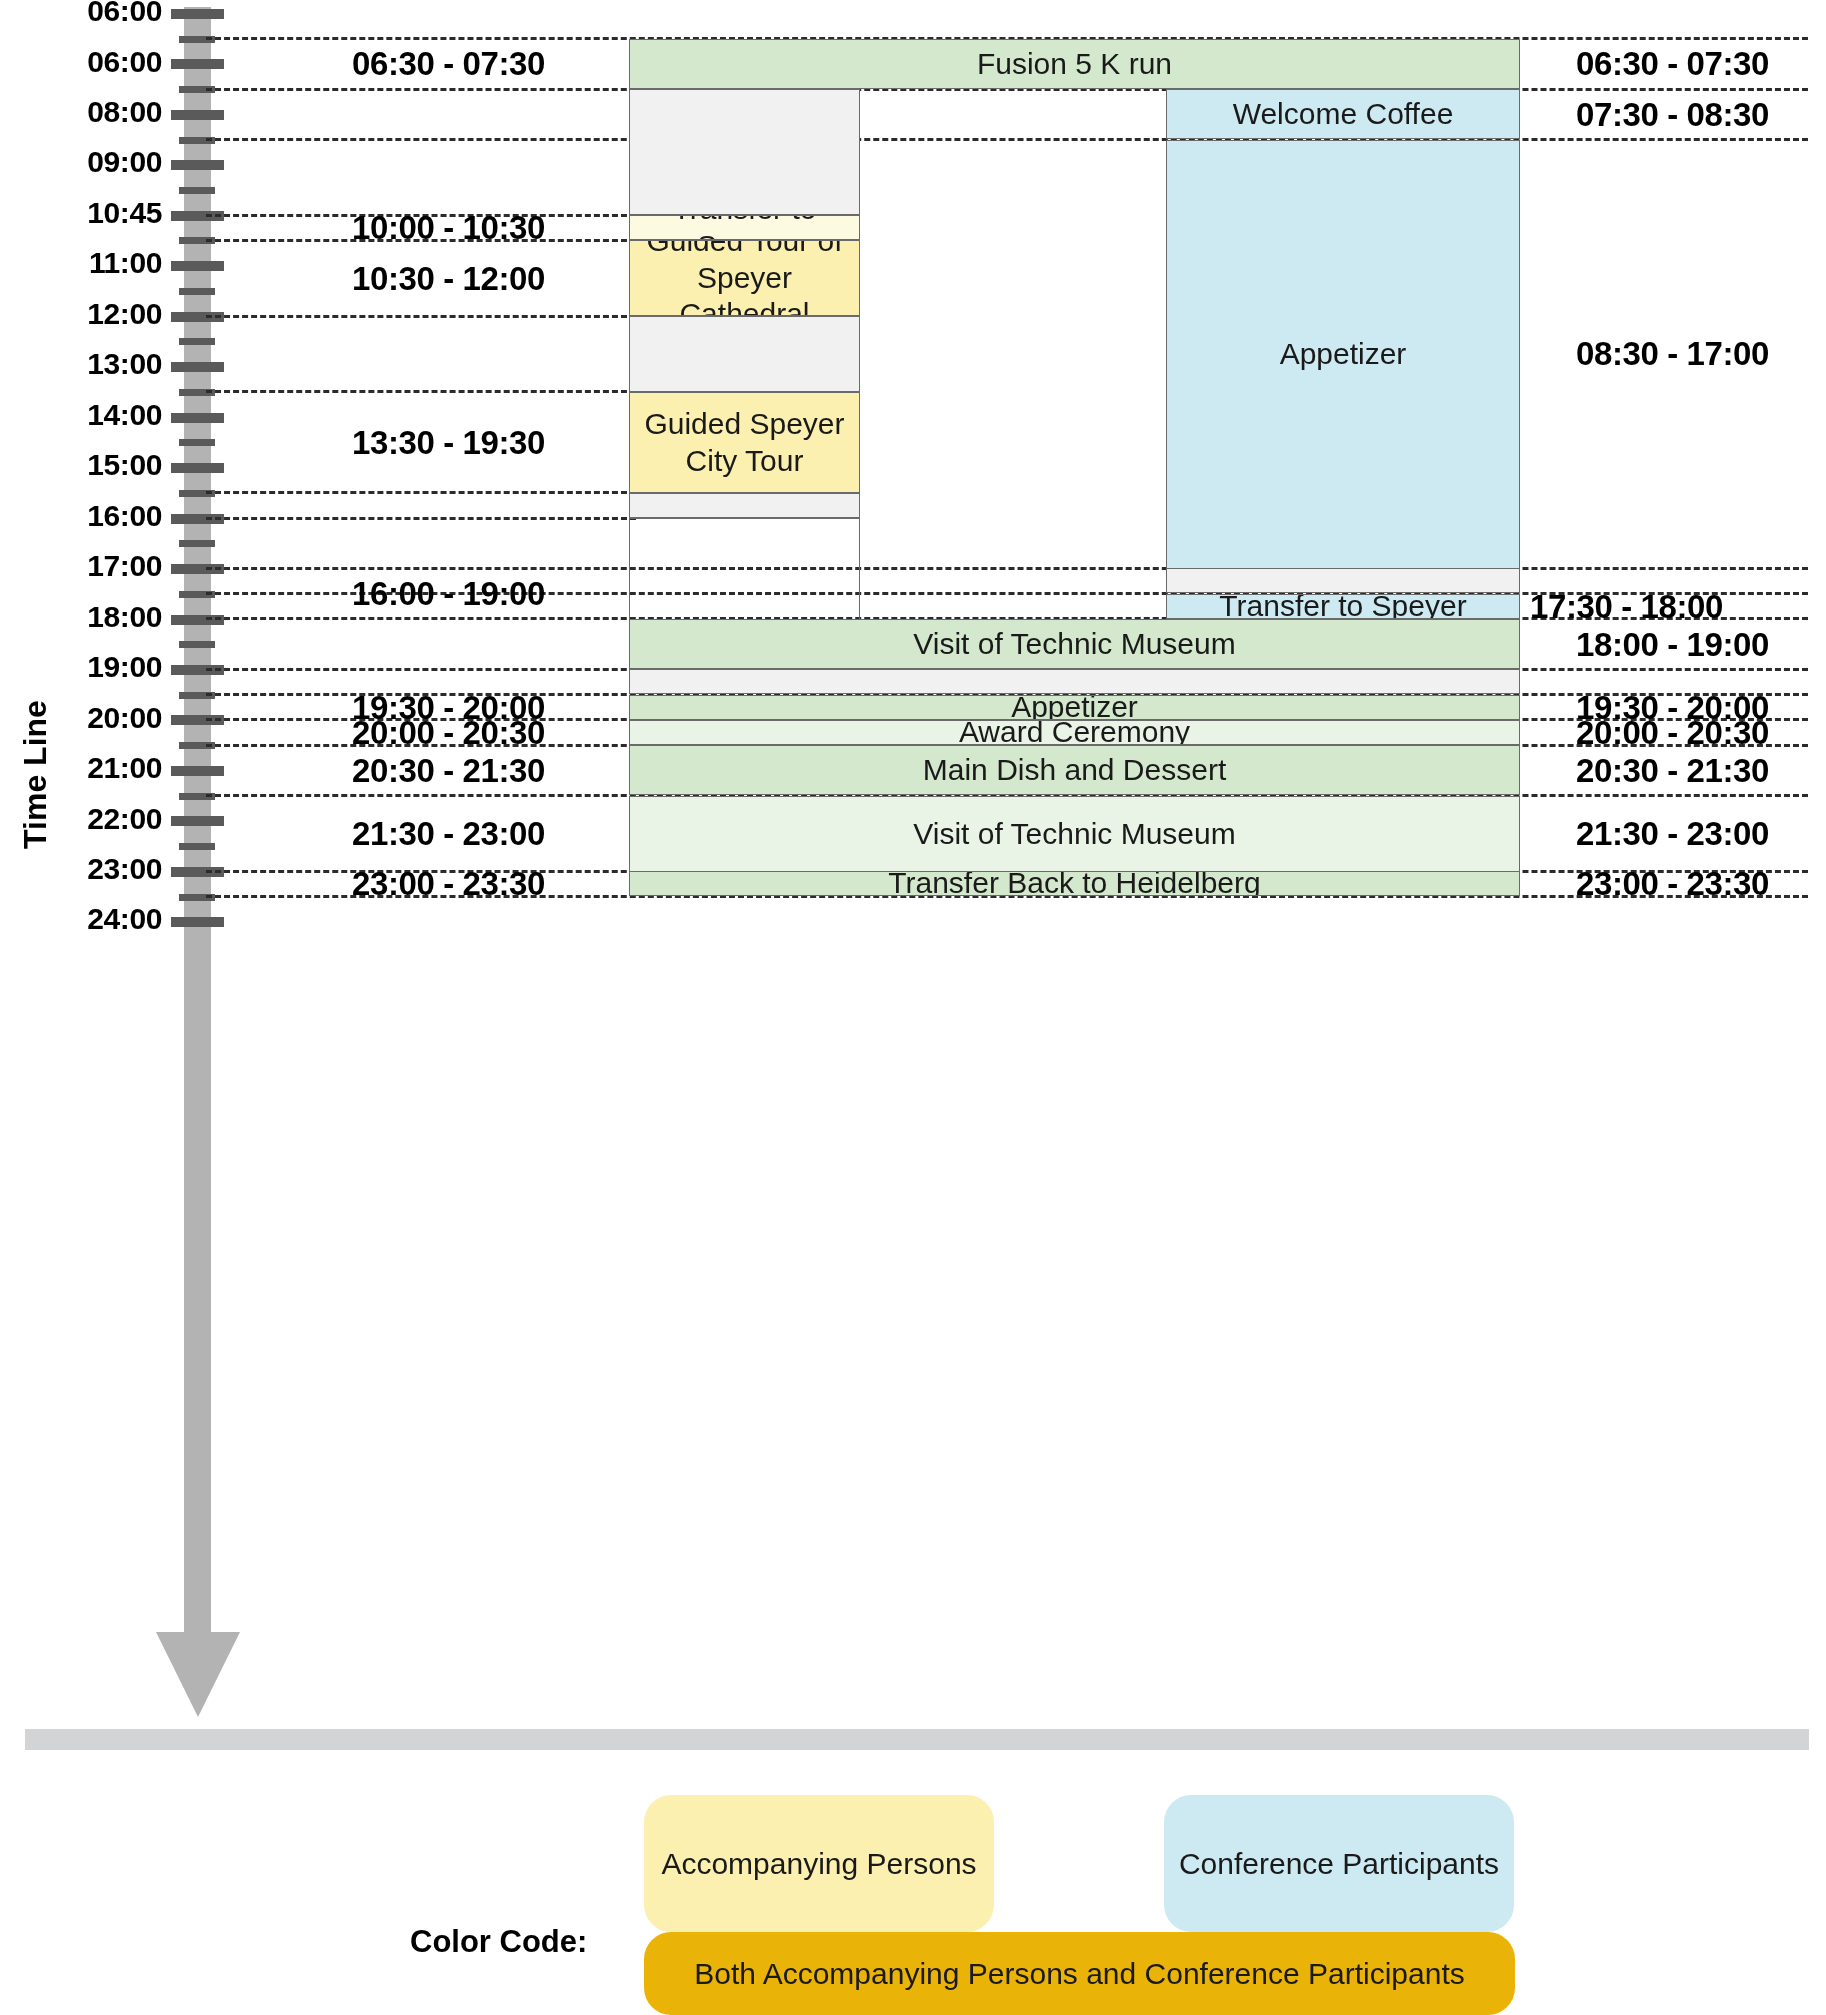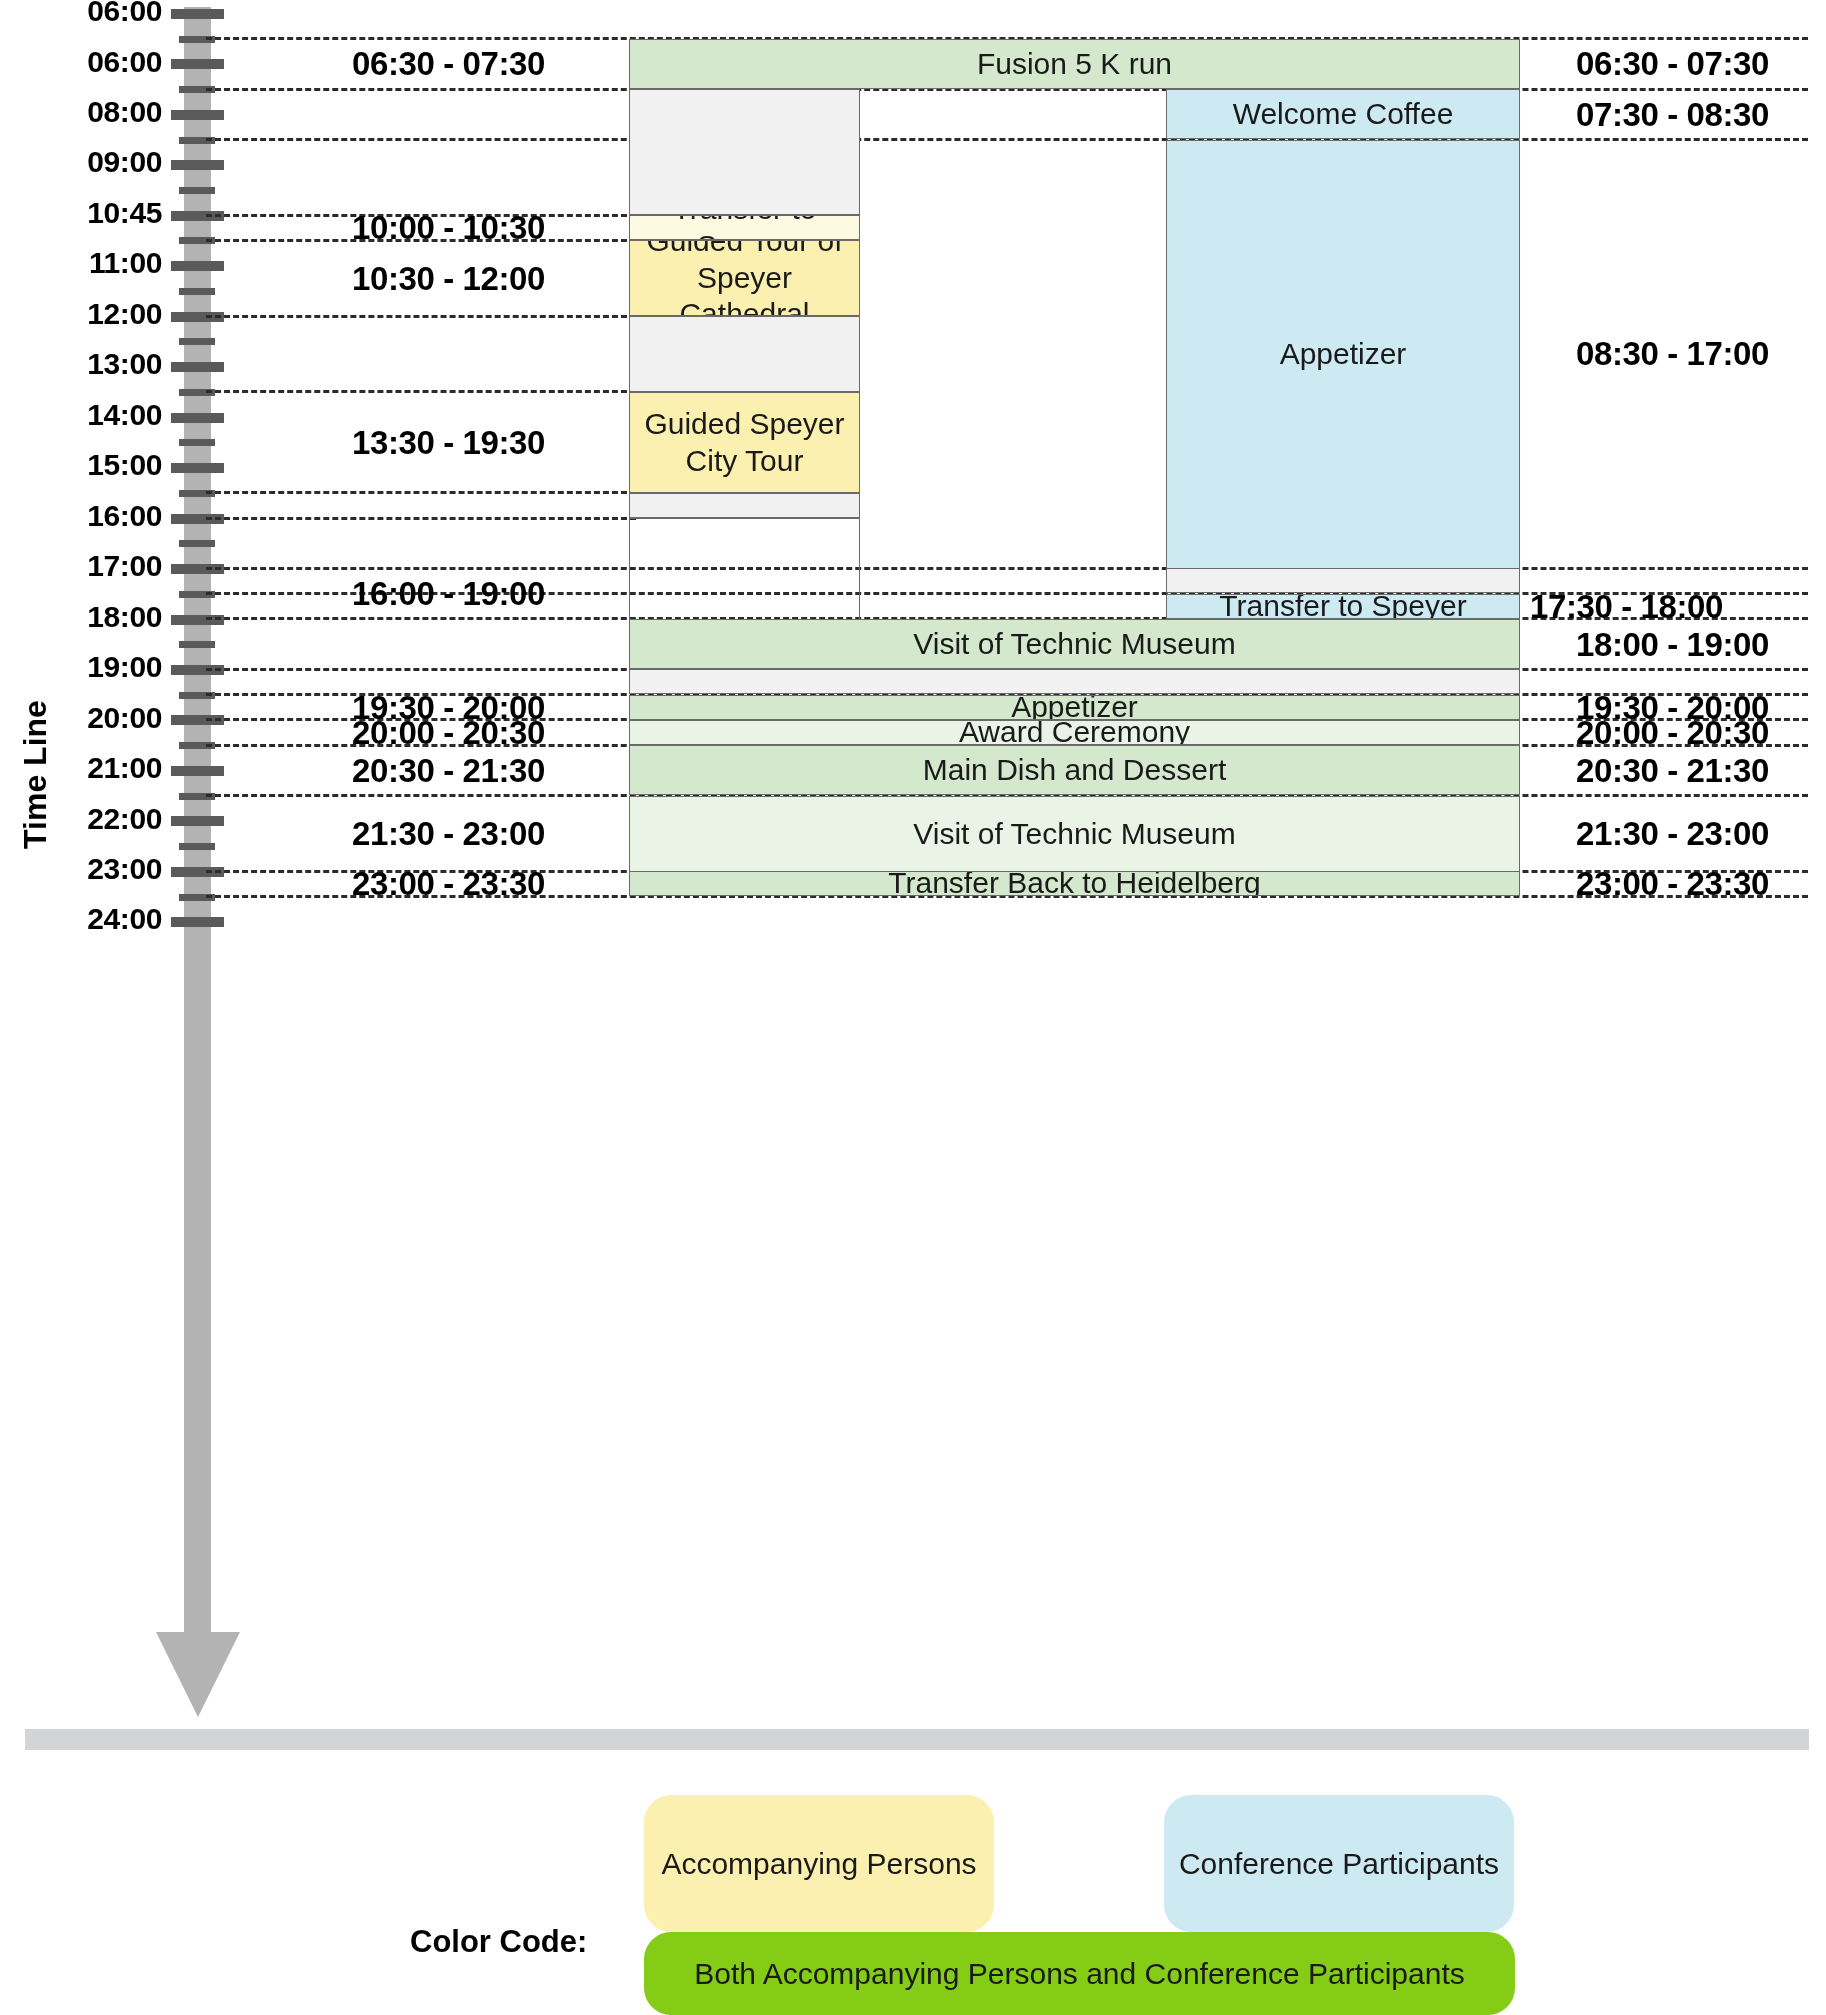"Both Accompanying Persons and Conference" div.legend-box { background: #84cc16 -> #eab308 }
